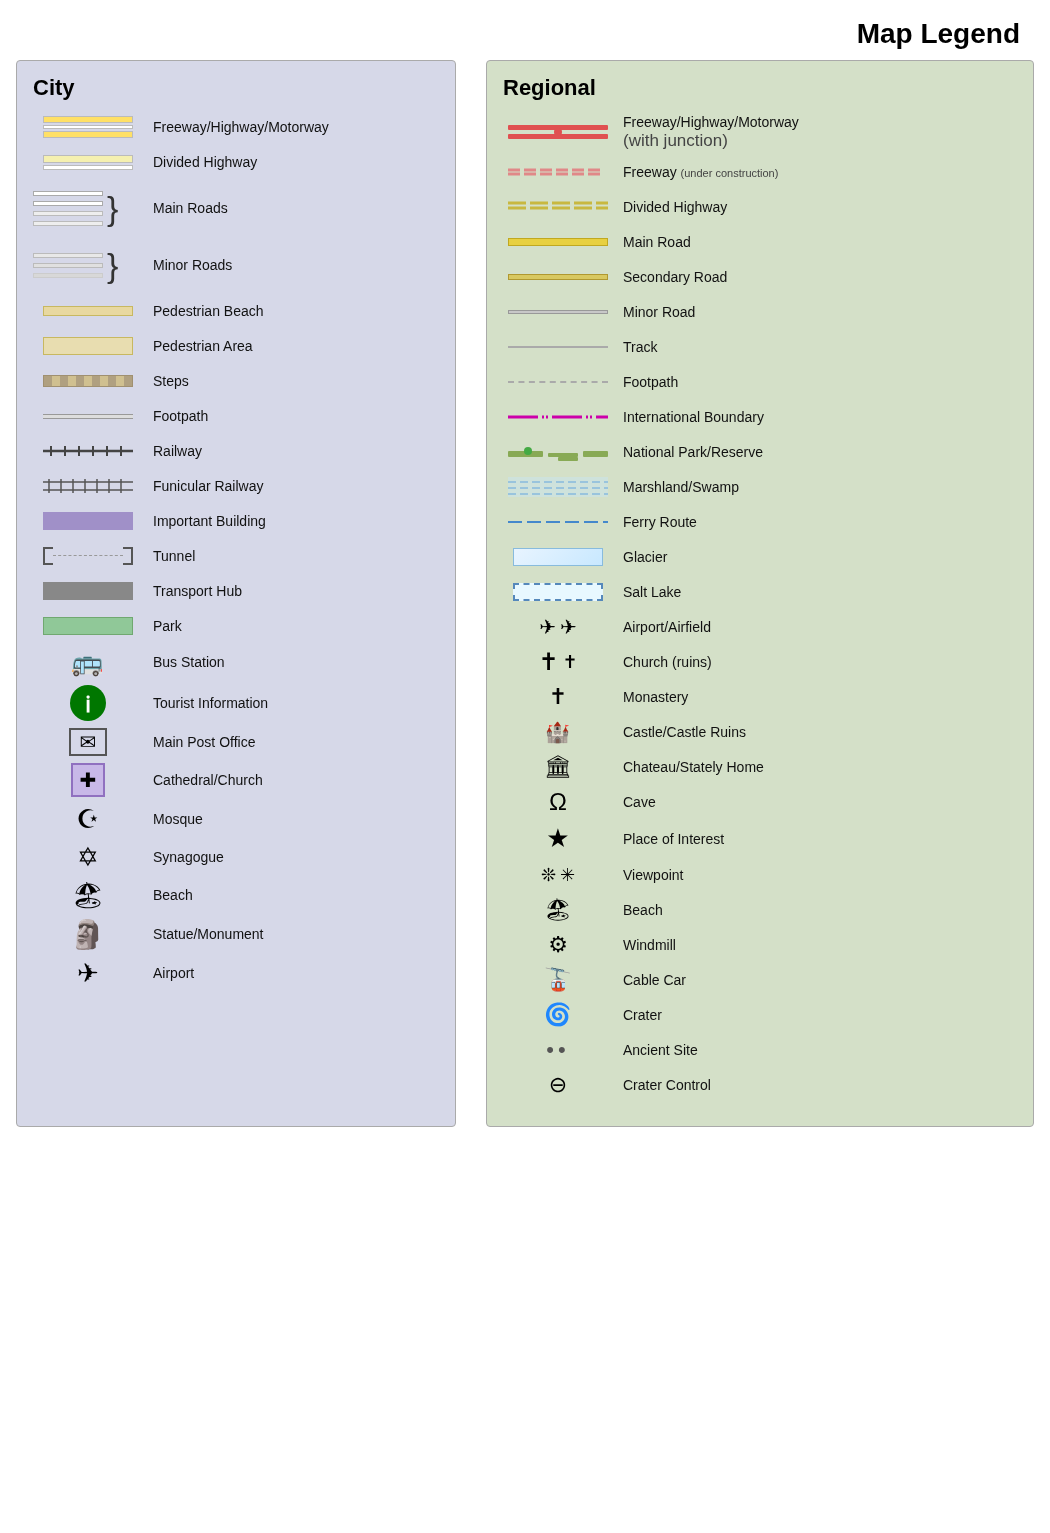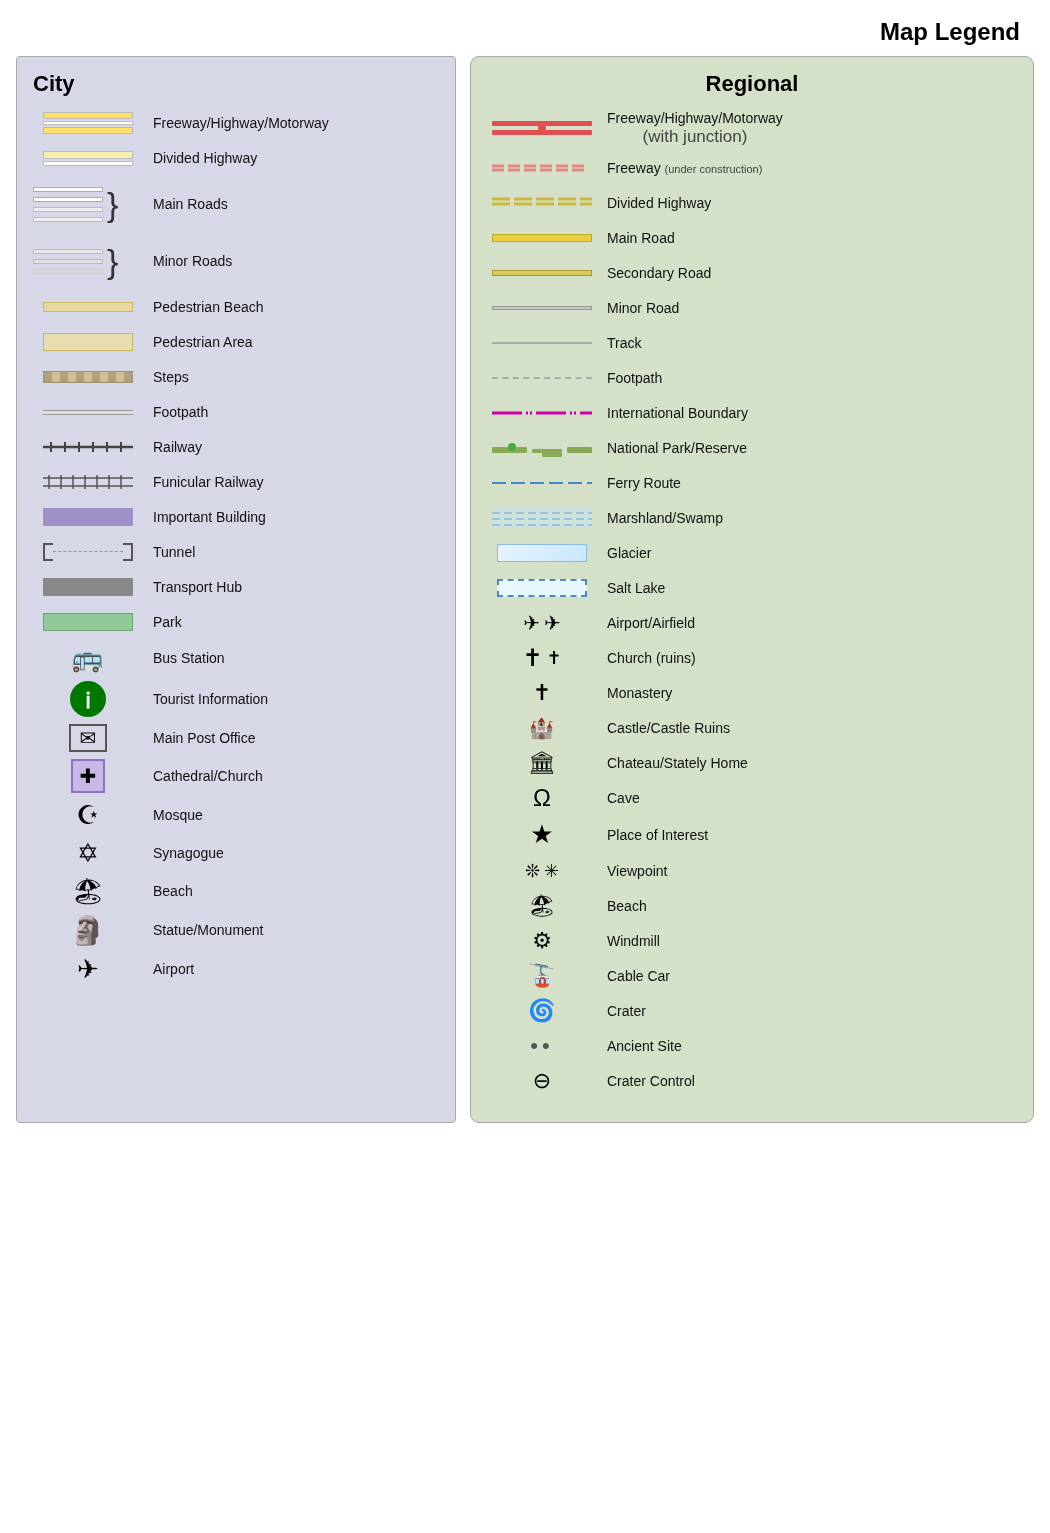"Map Legend" .page-title { font-size: 24px -> 28px }
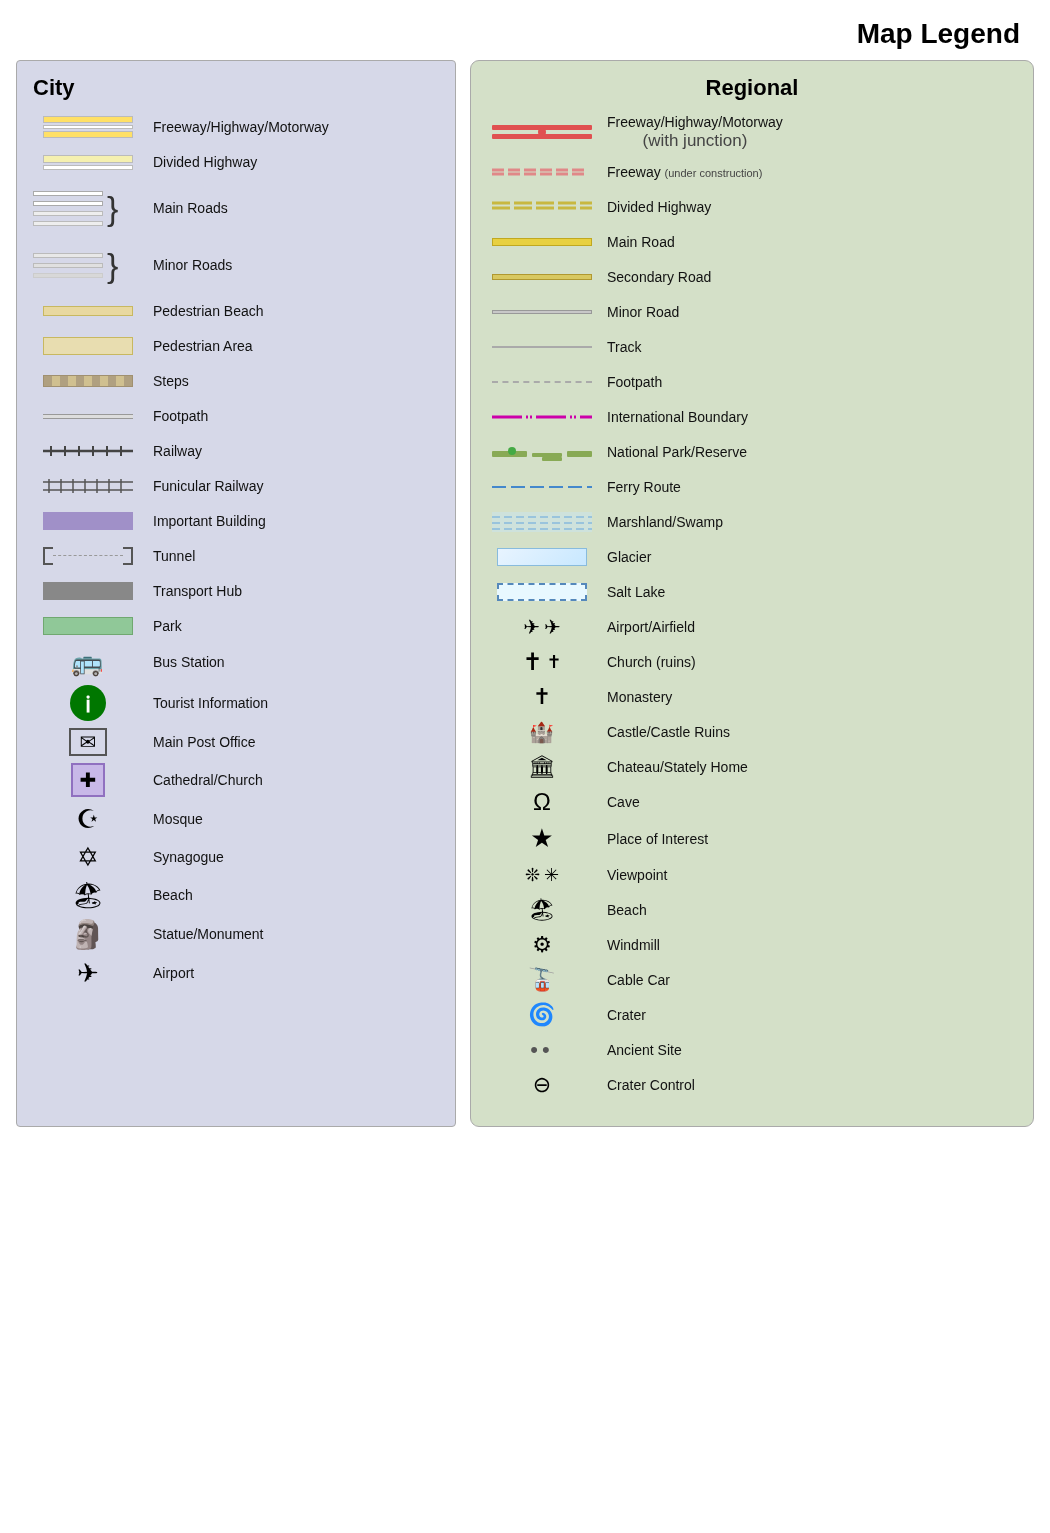"City" .columns-container { gap: 14px -> 30px }
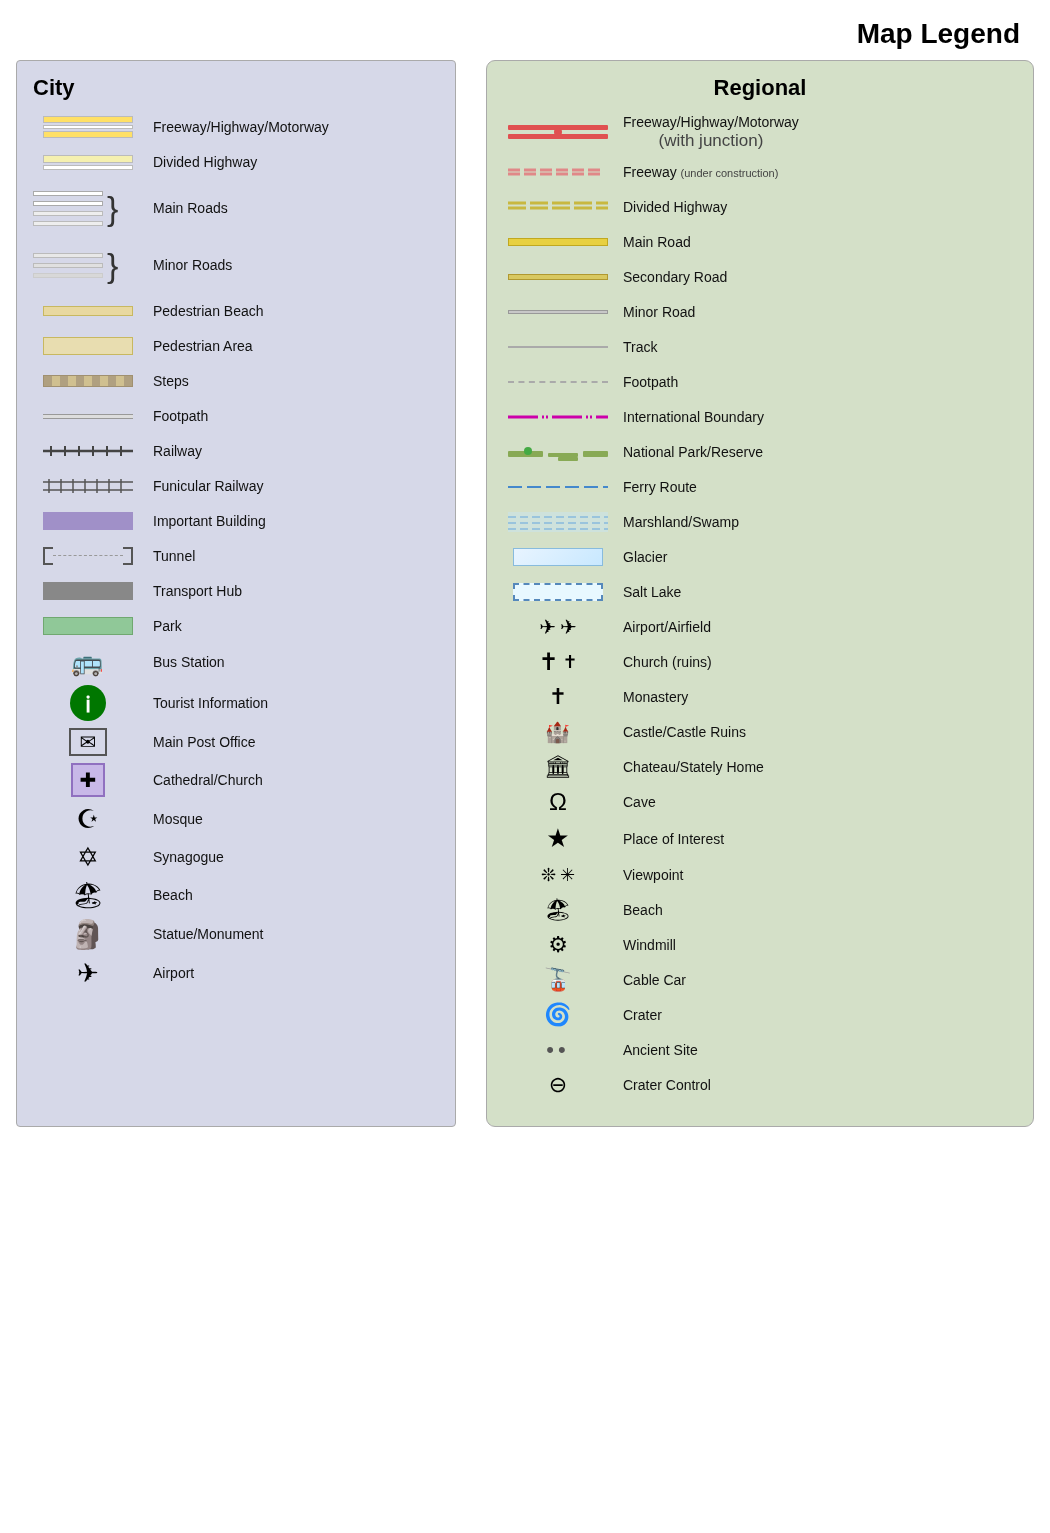"Regional" .regional-column { border-radius: 9px -> 4px; text-align: center -> none }
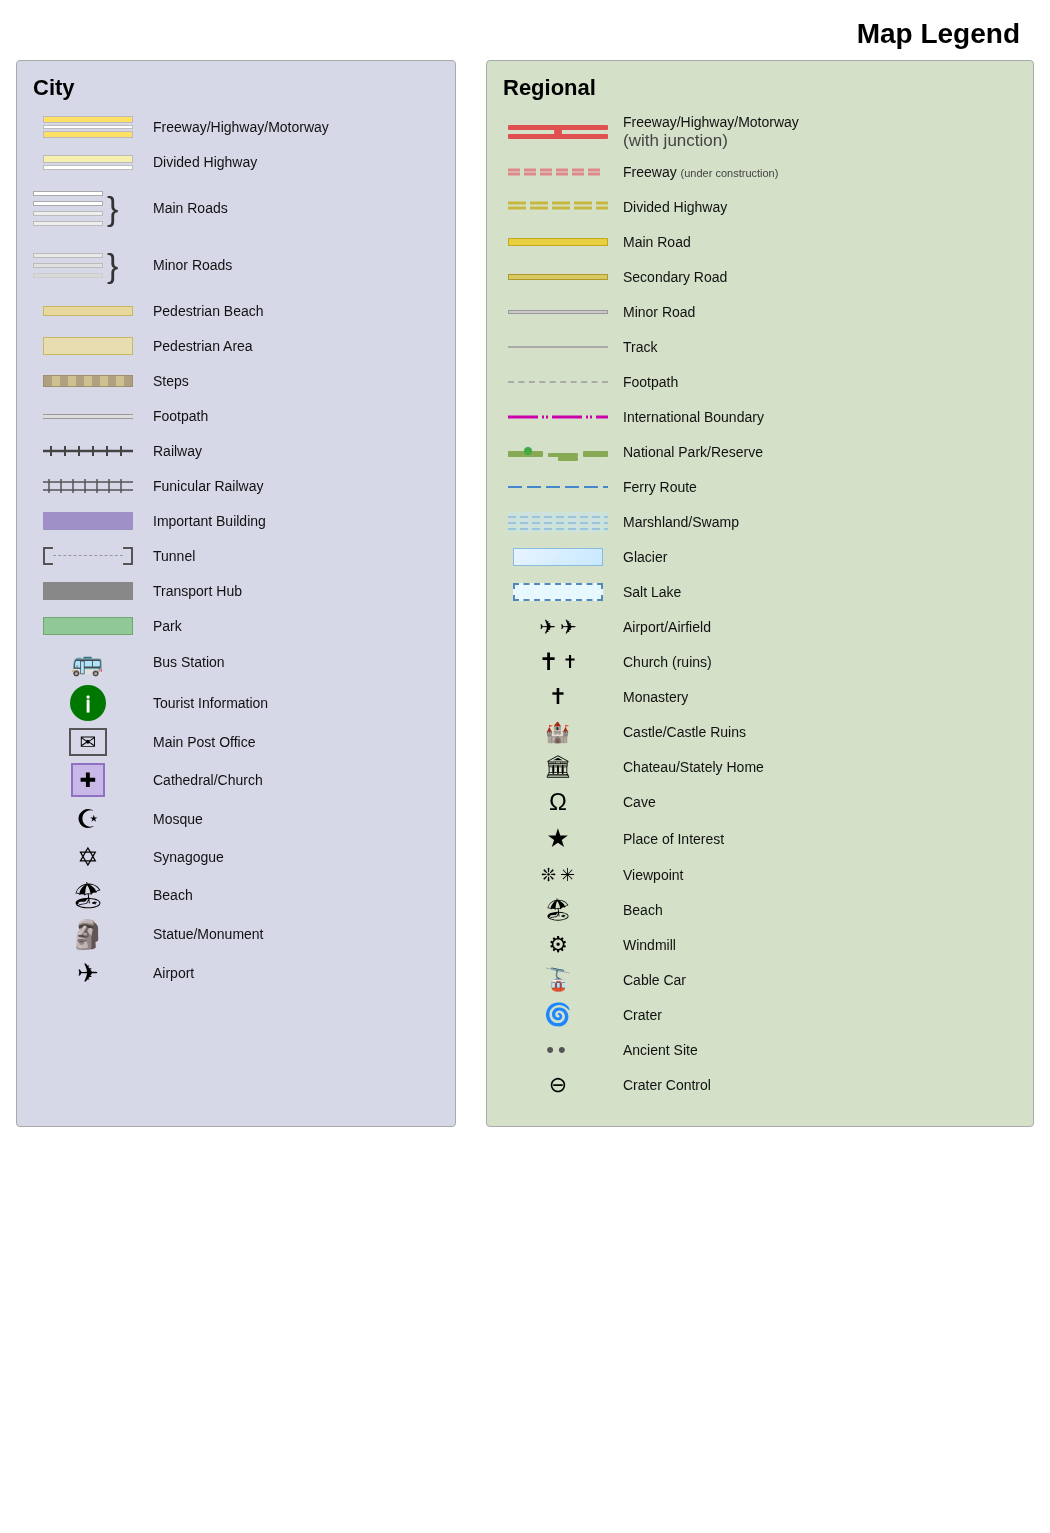"Ferry Route" div.legend-item { order: before "Marshland/Swamp" -> after "Marshland/Swamp" }
